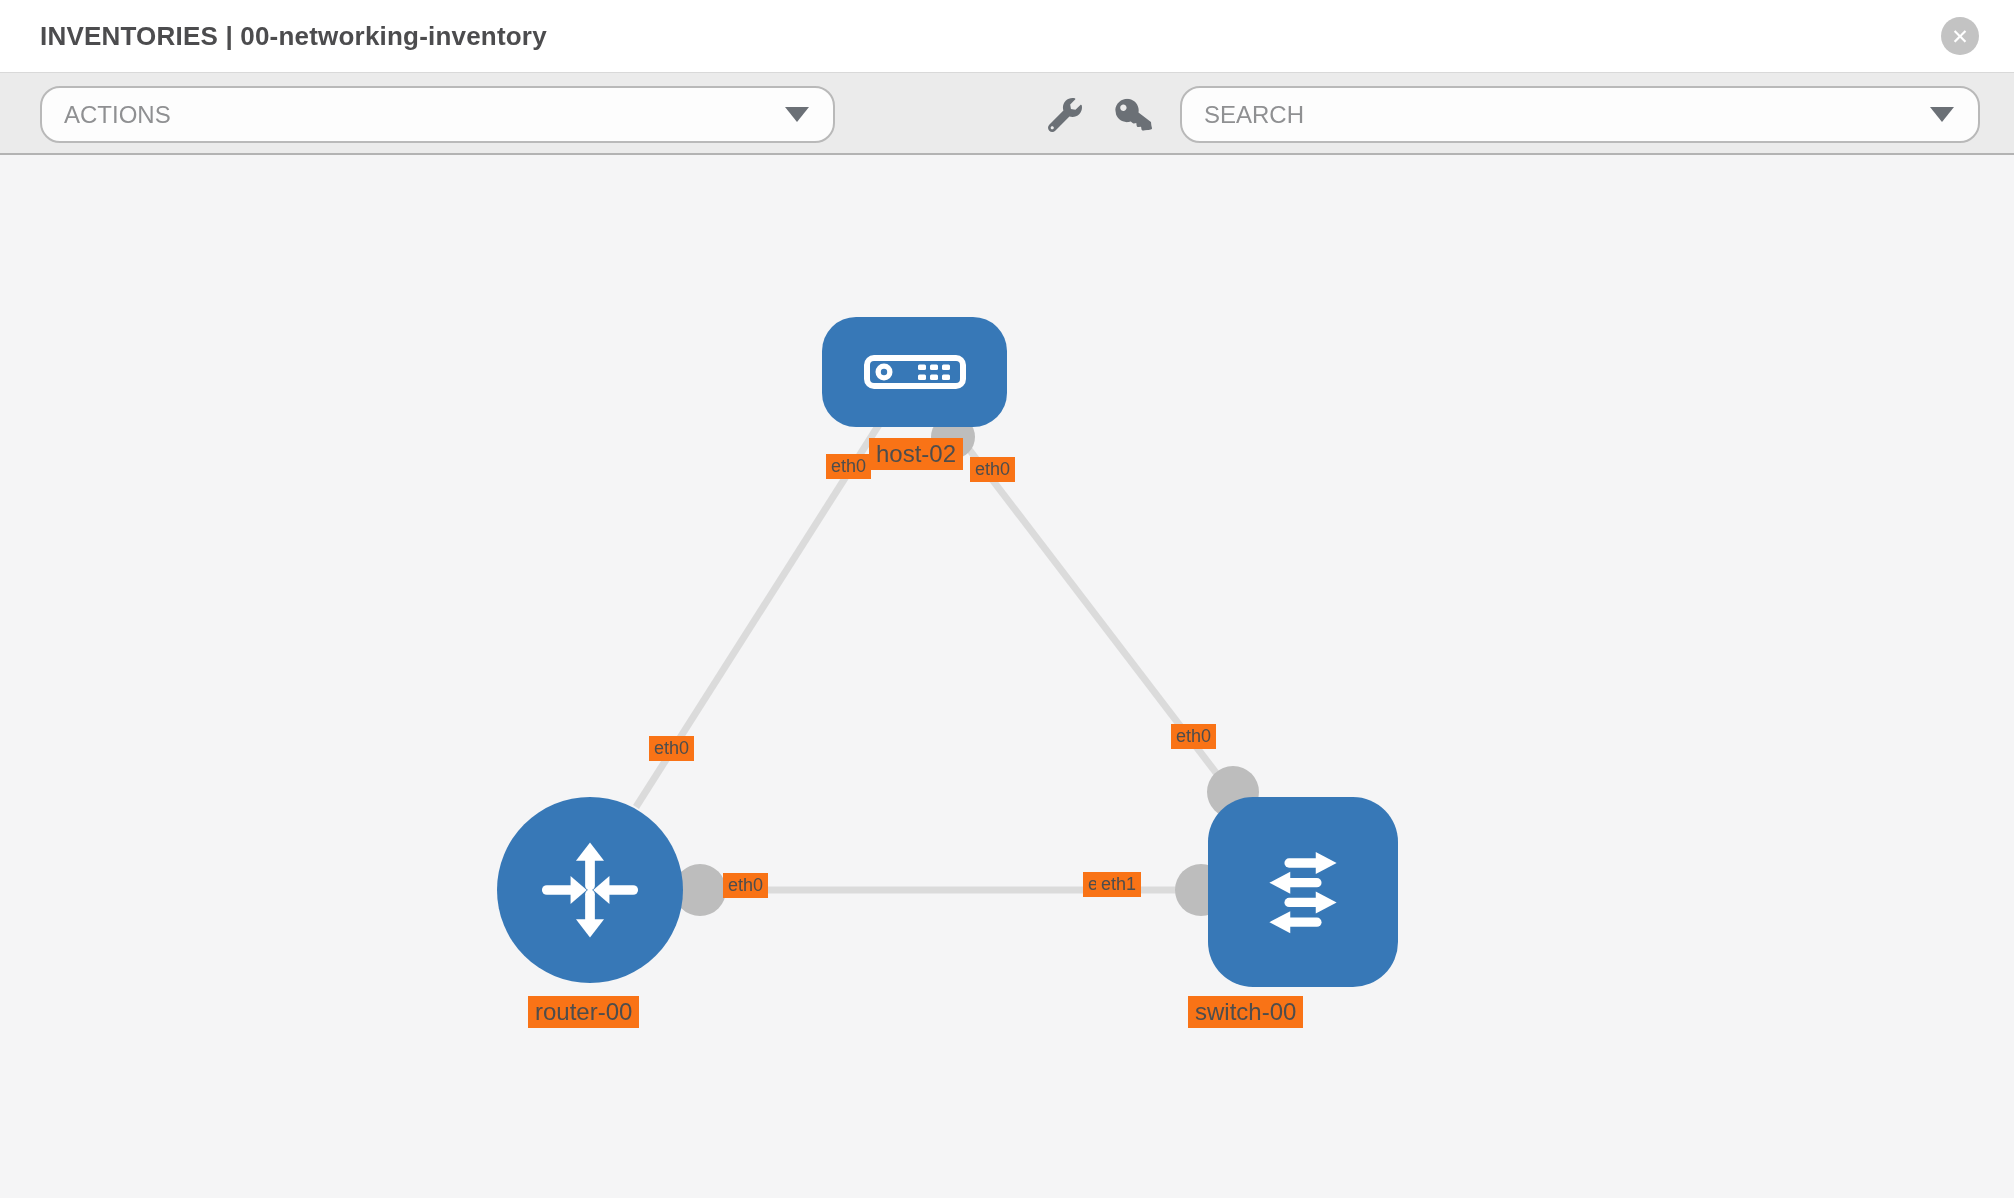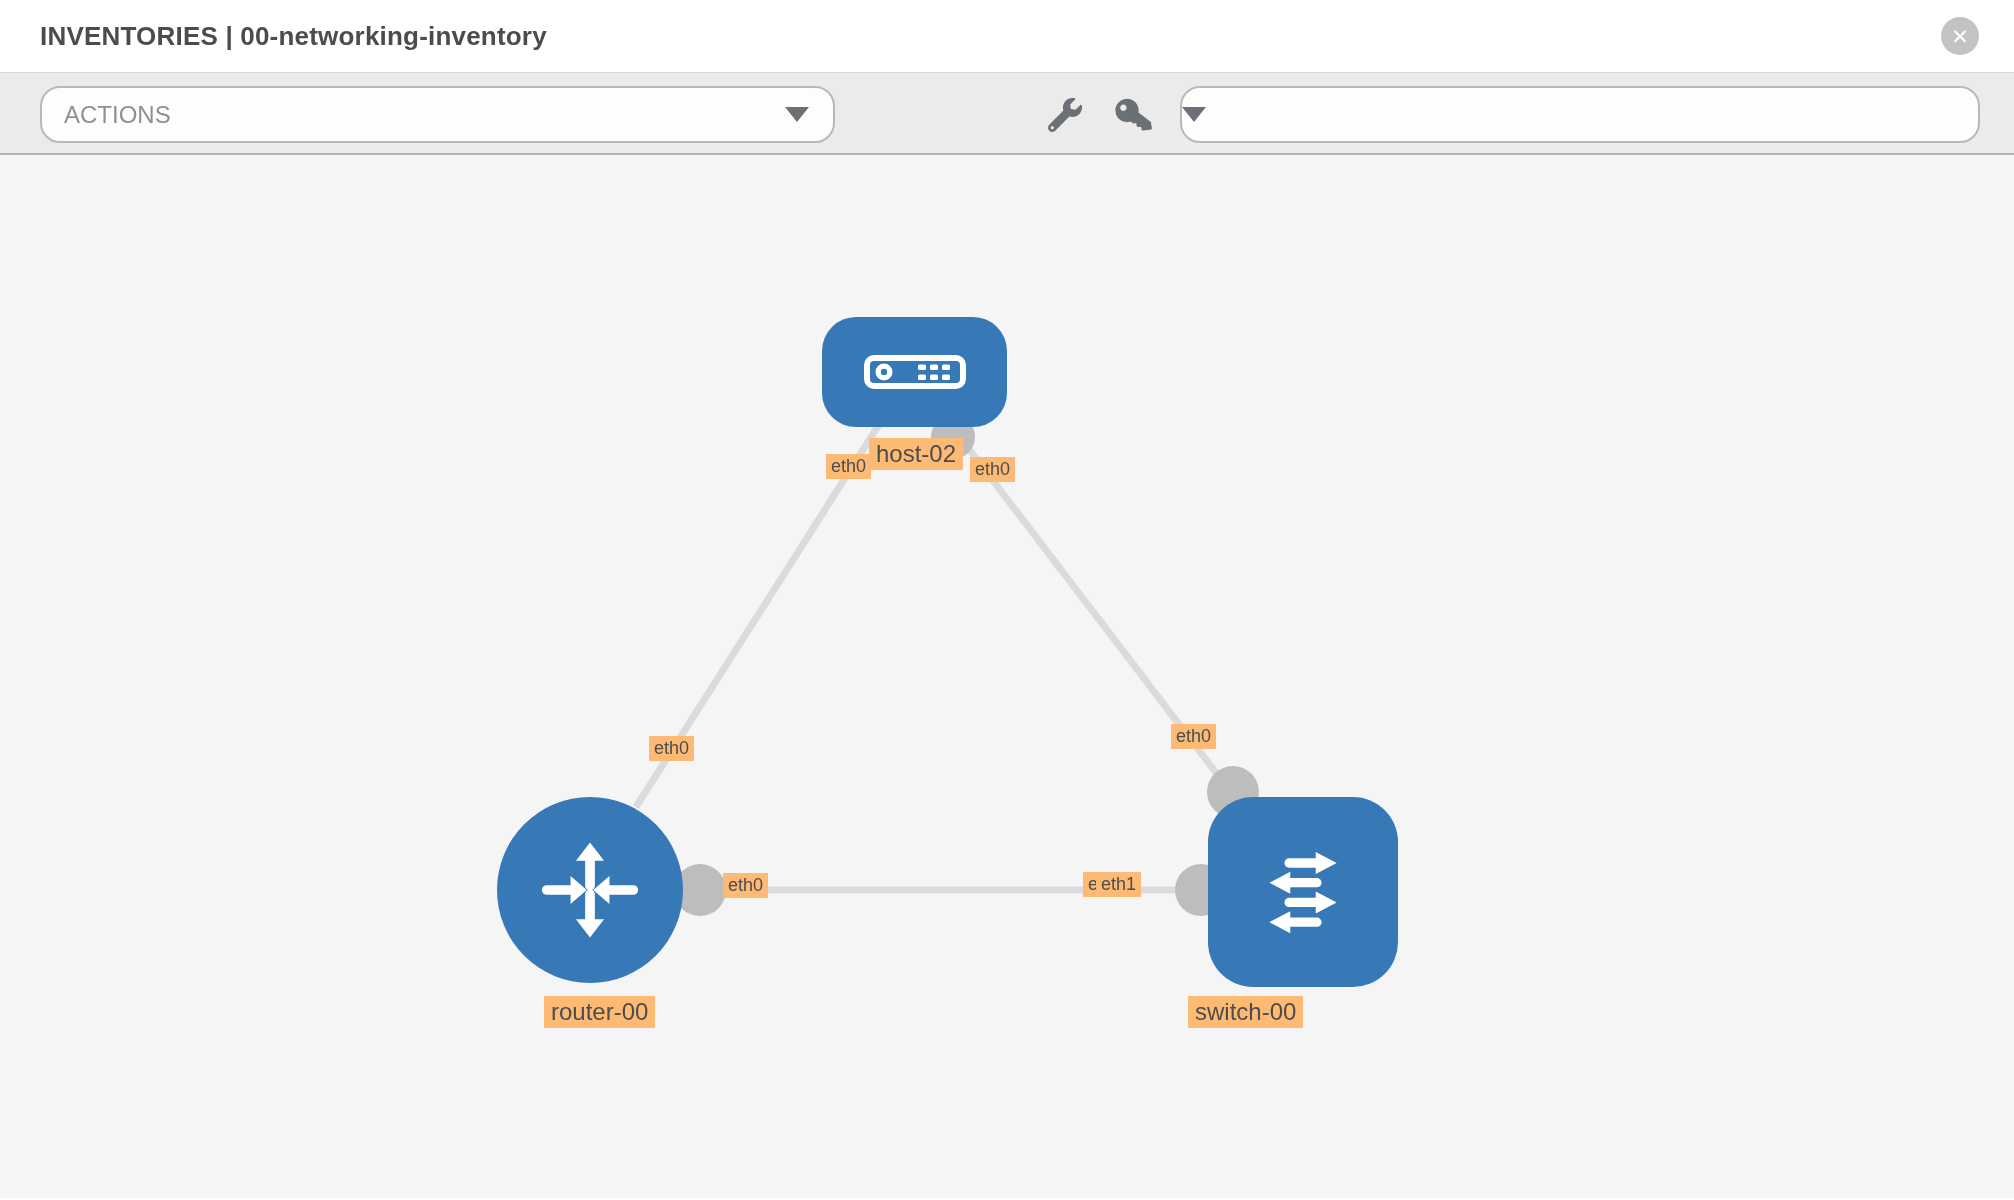"SEARCH" input { html: none -> <input> }
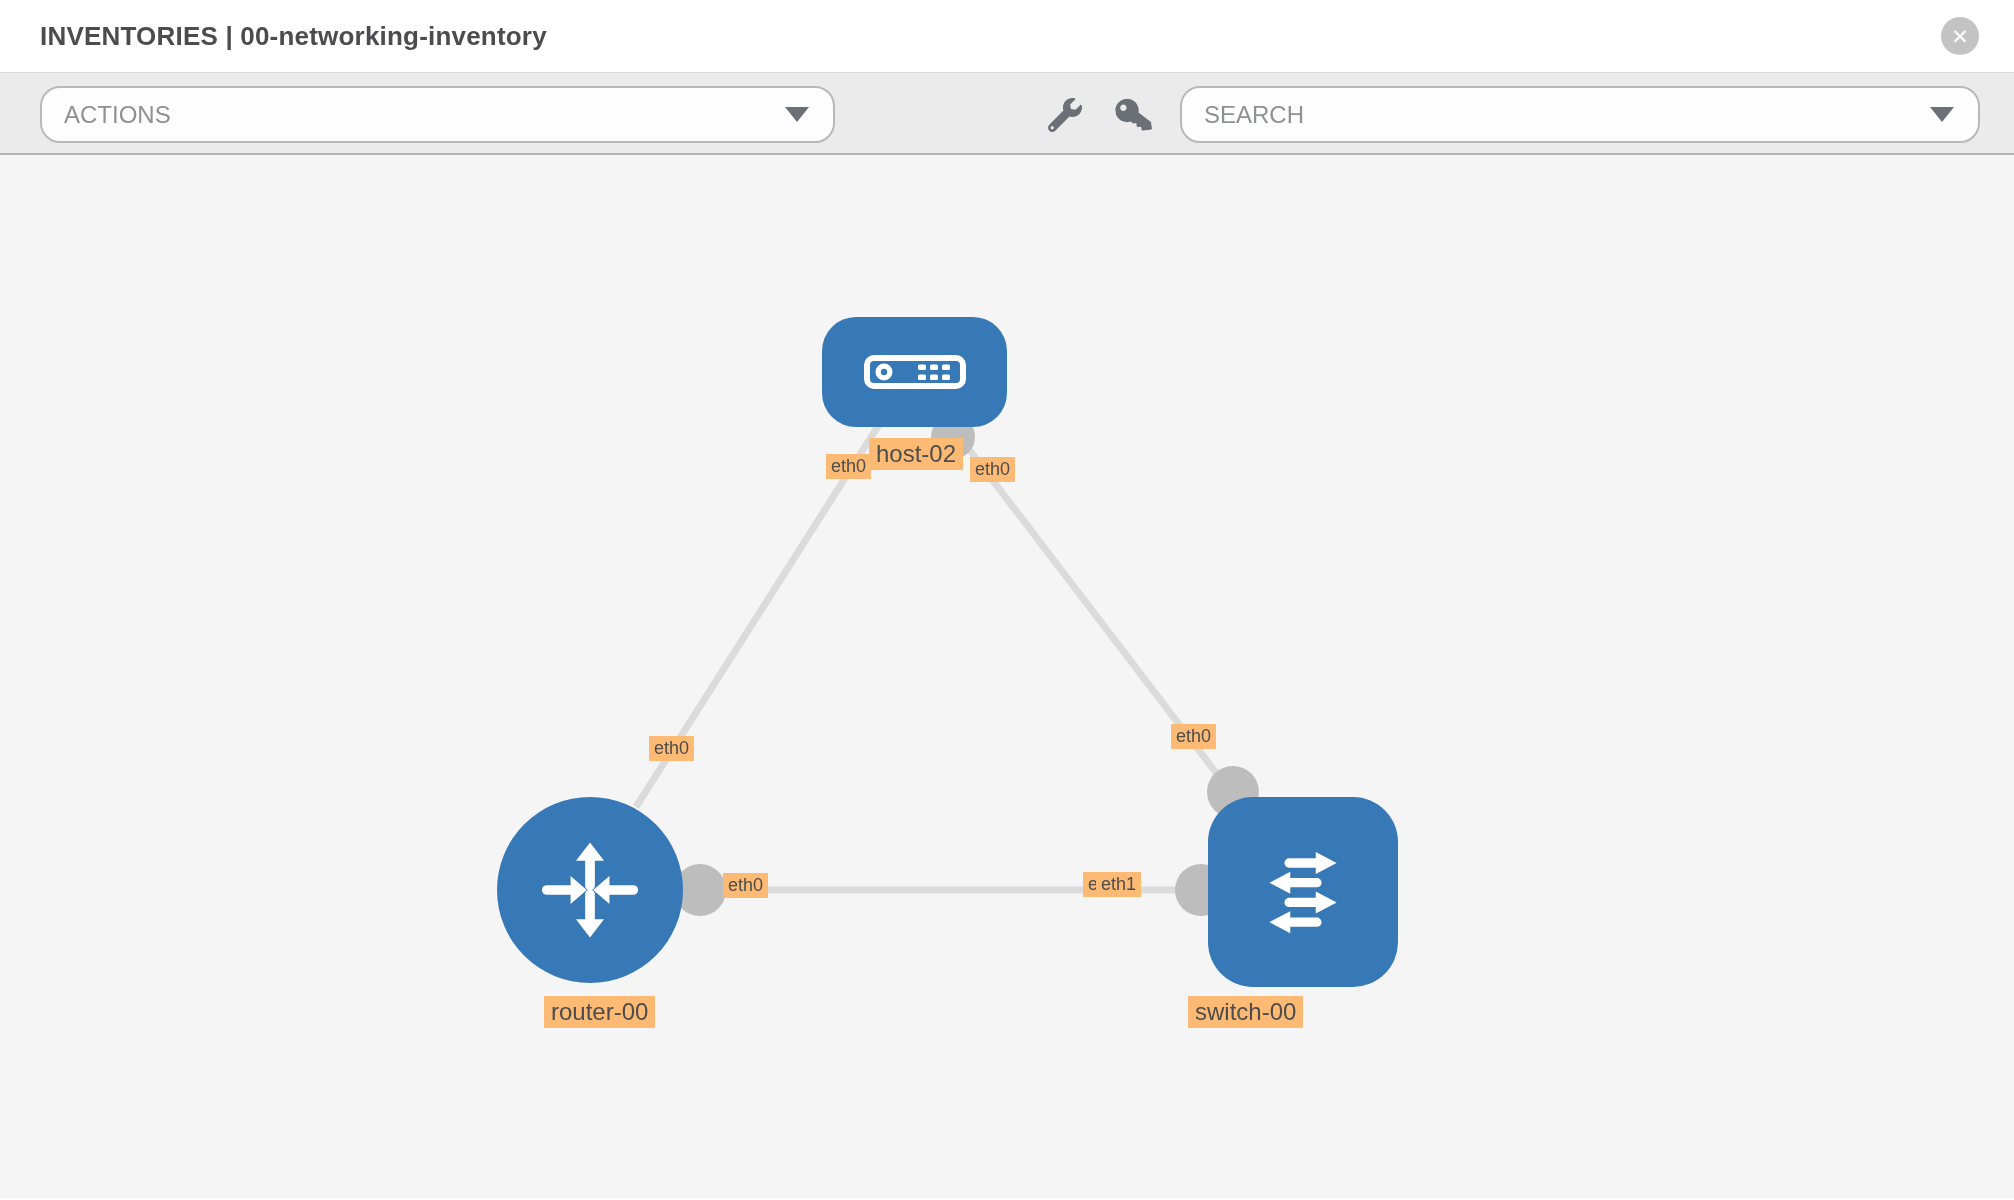"eth0" .tag { background: #fdba74 -> #f97316 }
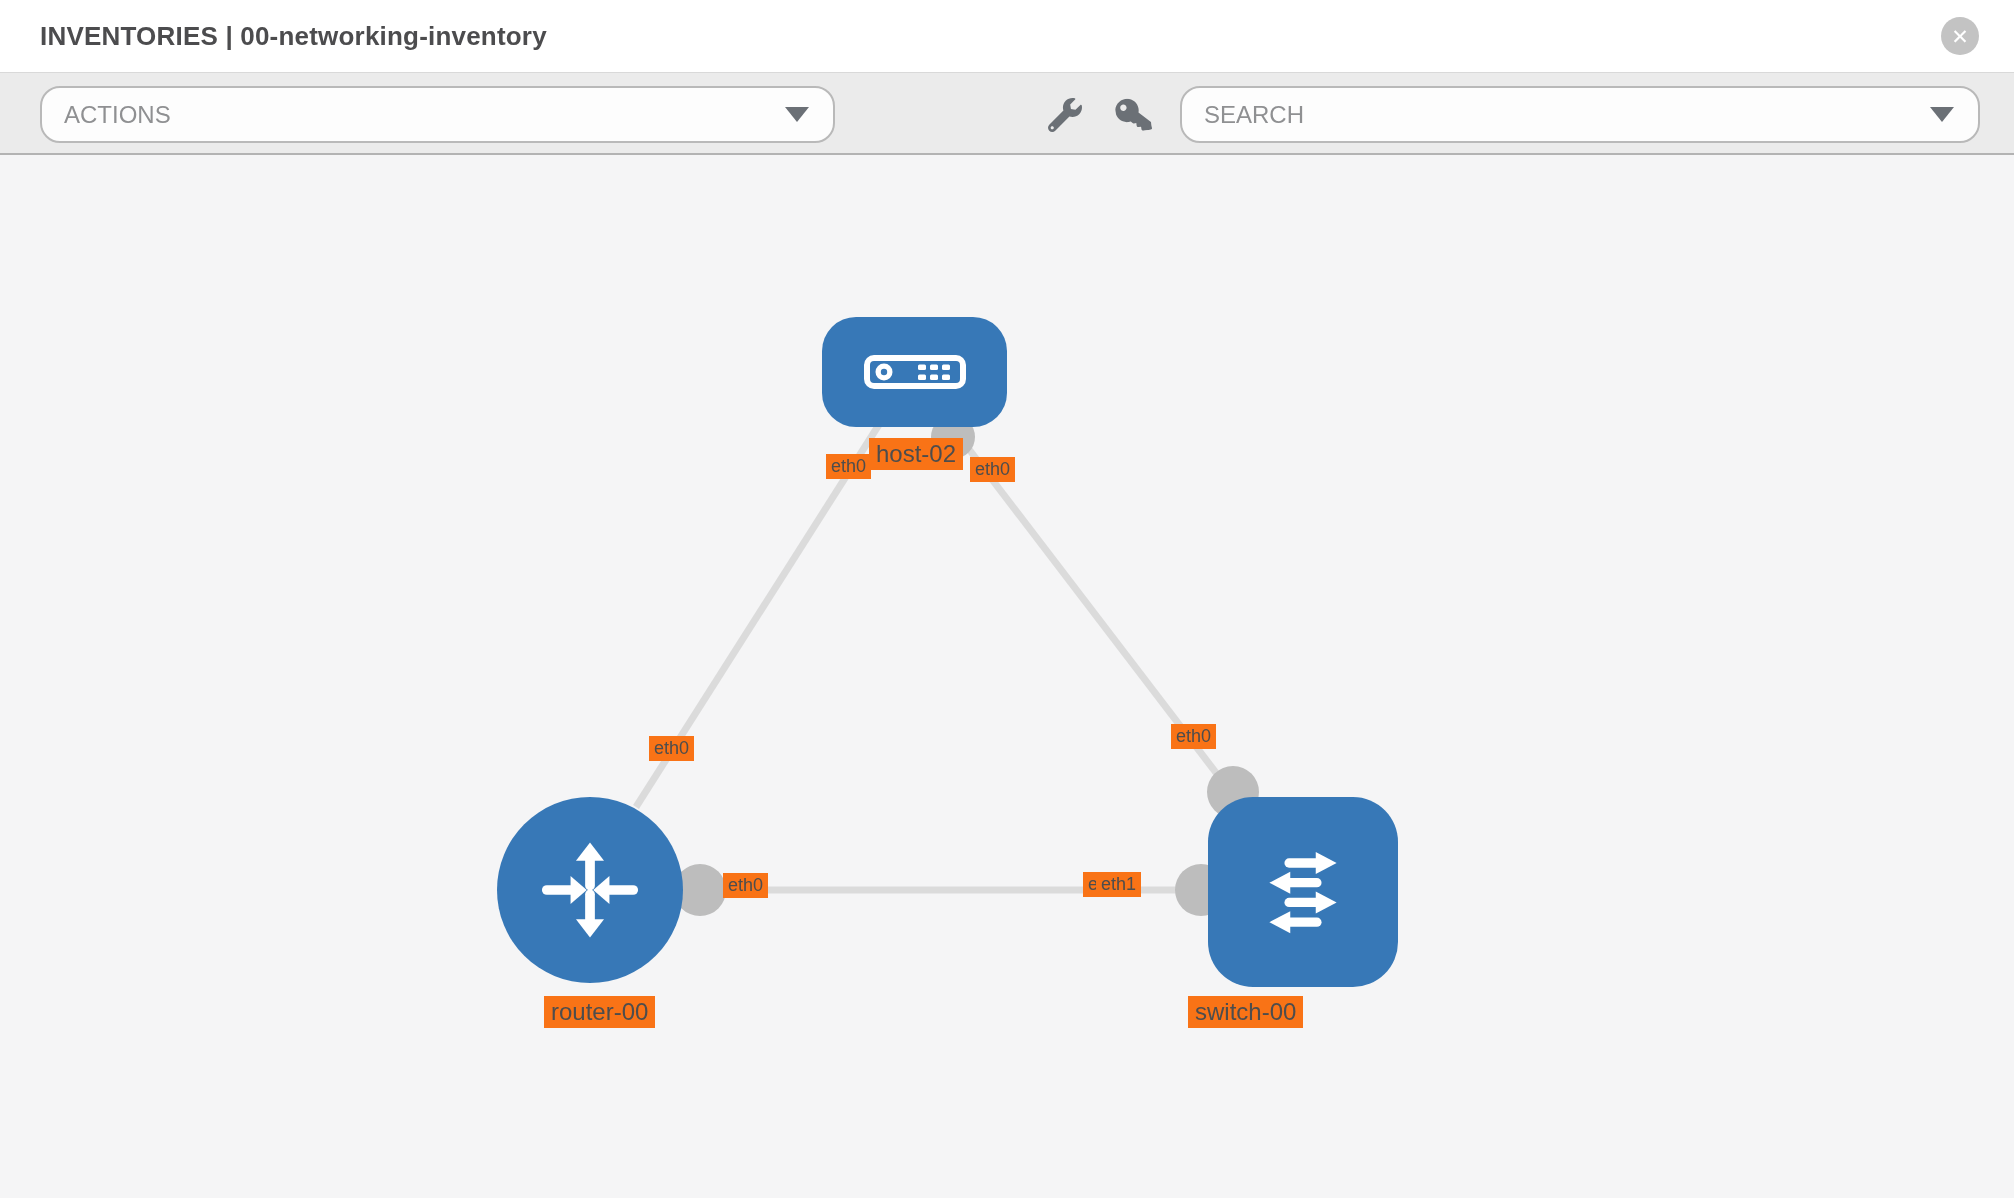"router-00" div.tag { left: 544px -> 528px }
